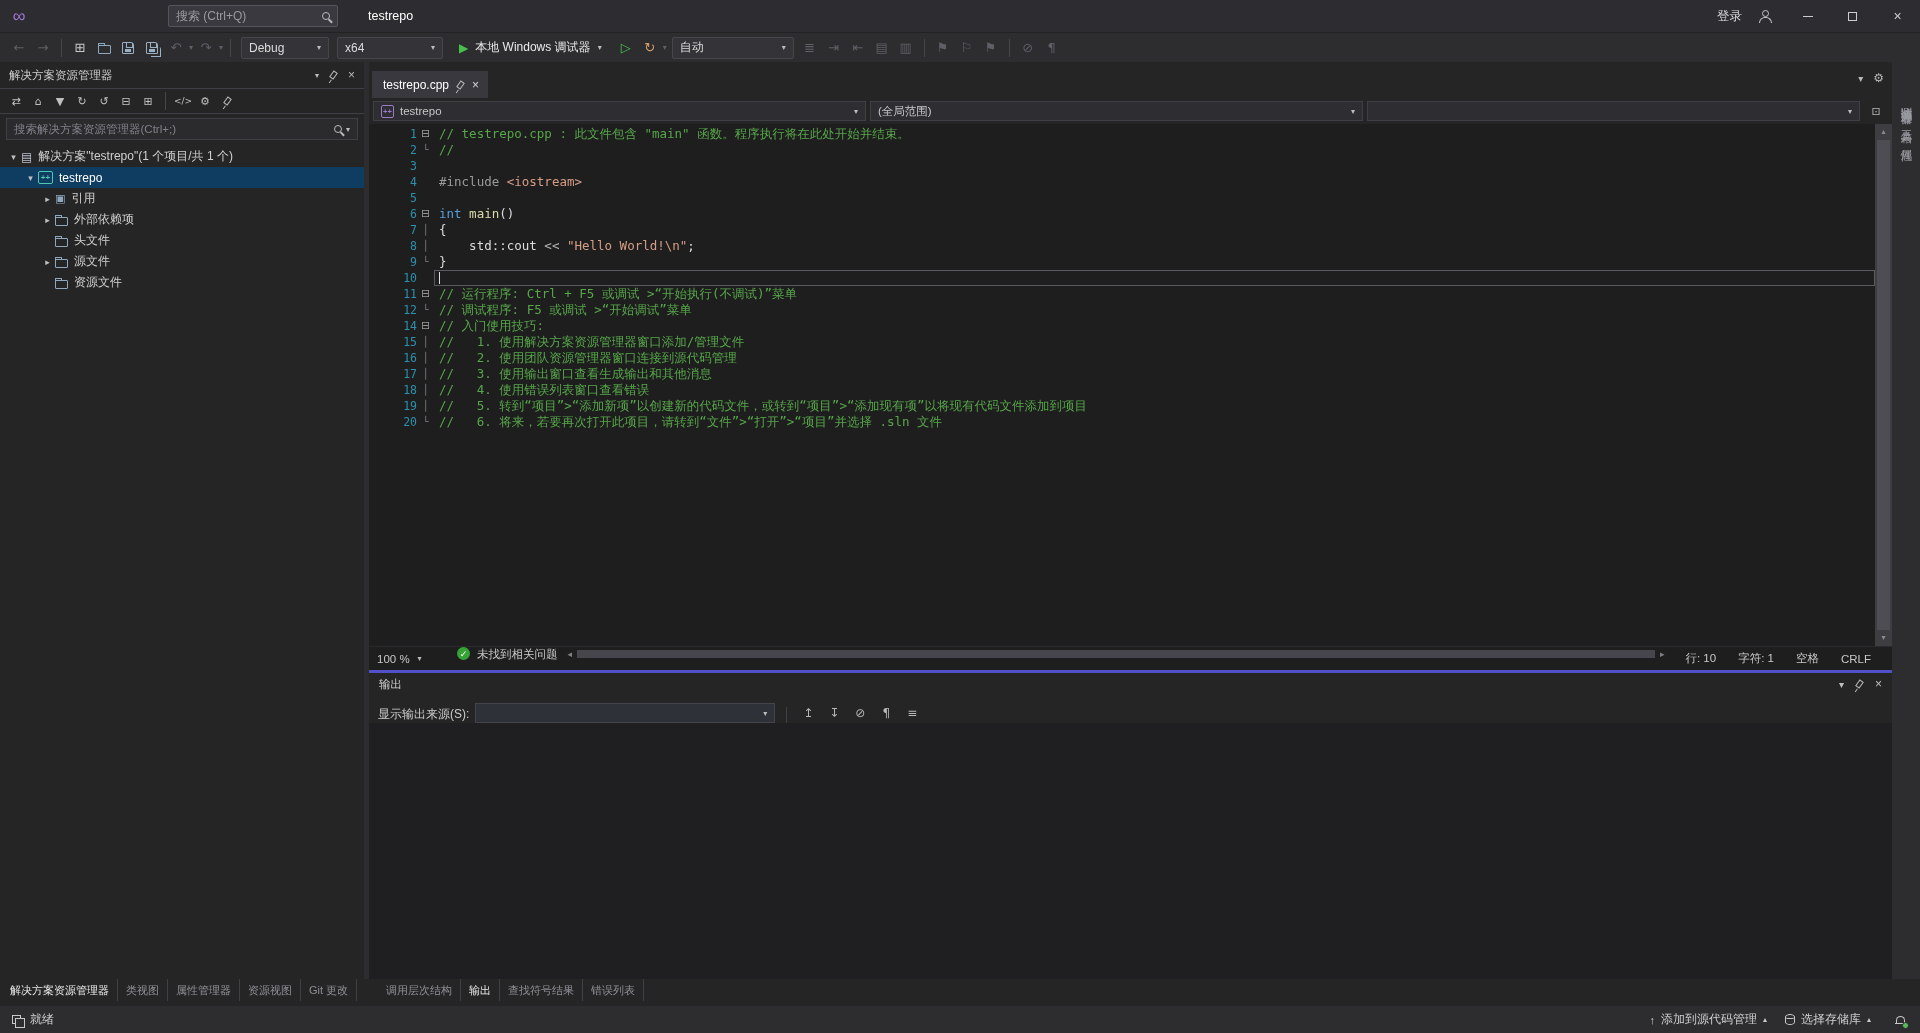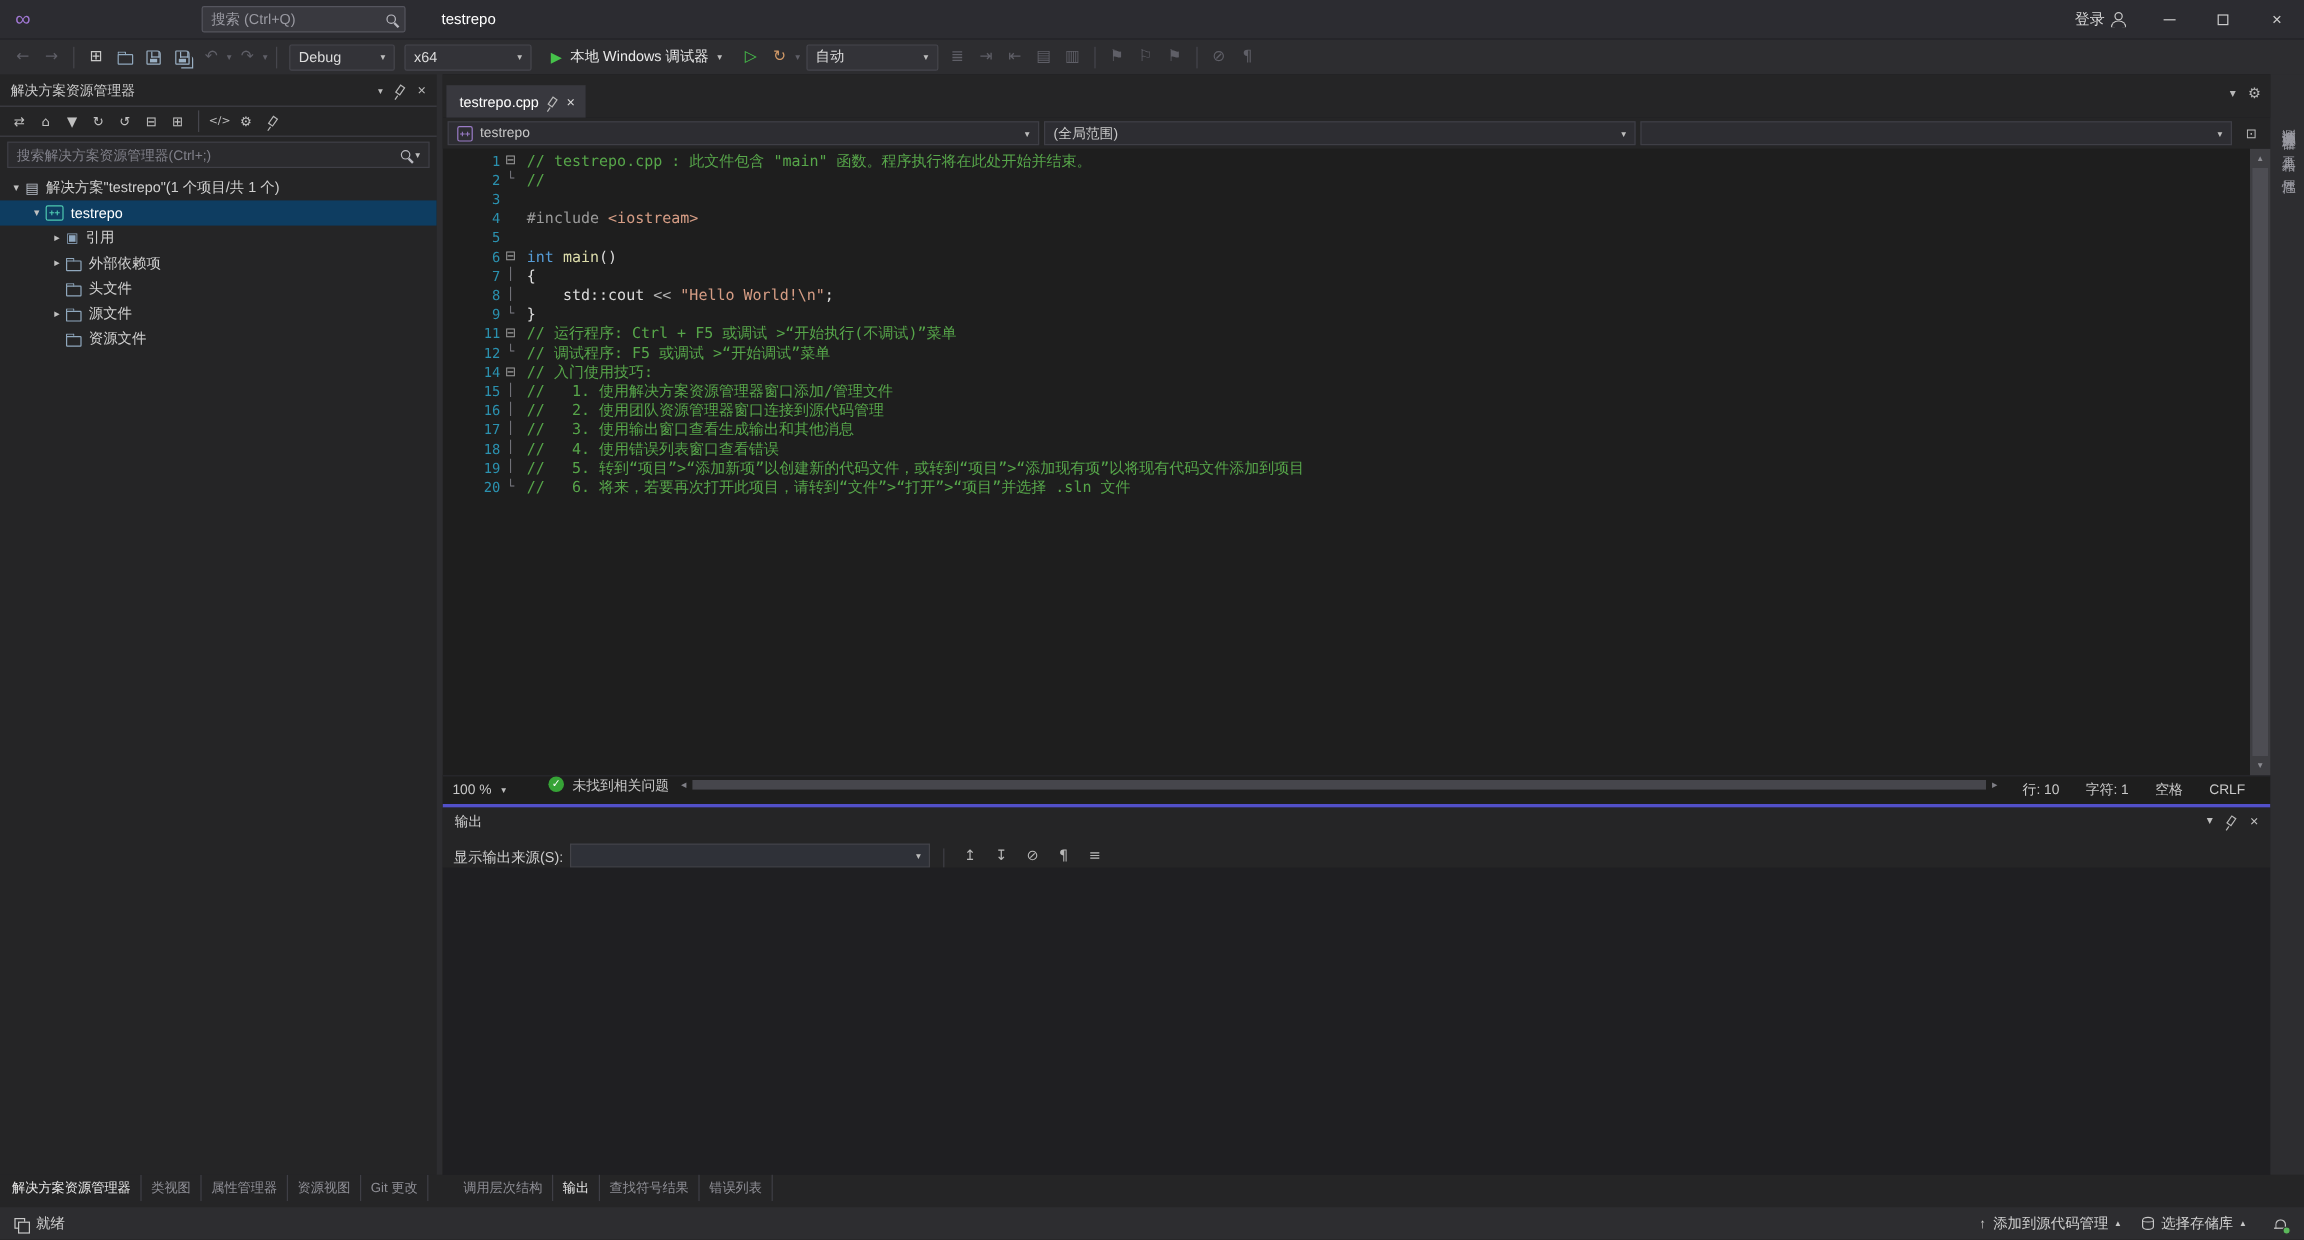"登录" .signin { margin-right: 4px -> 16px }
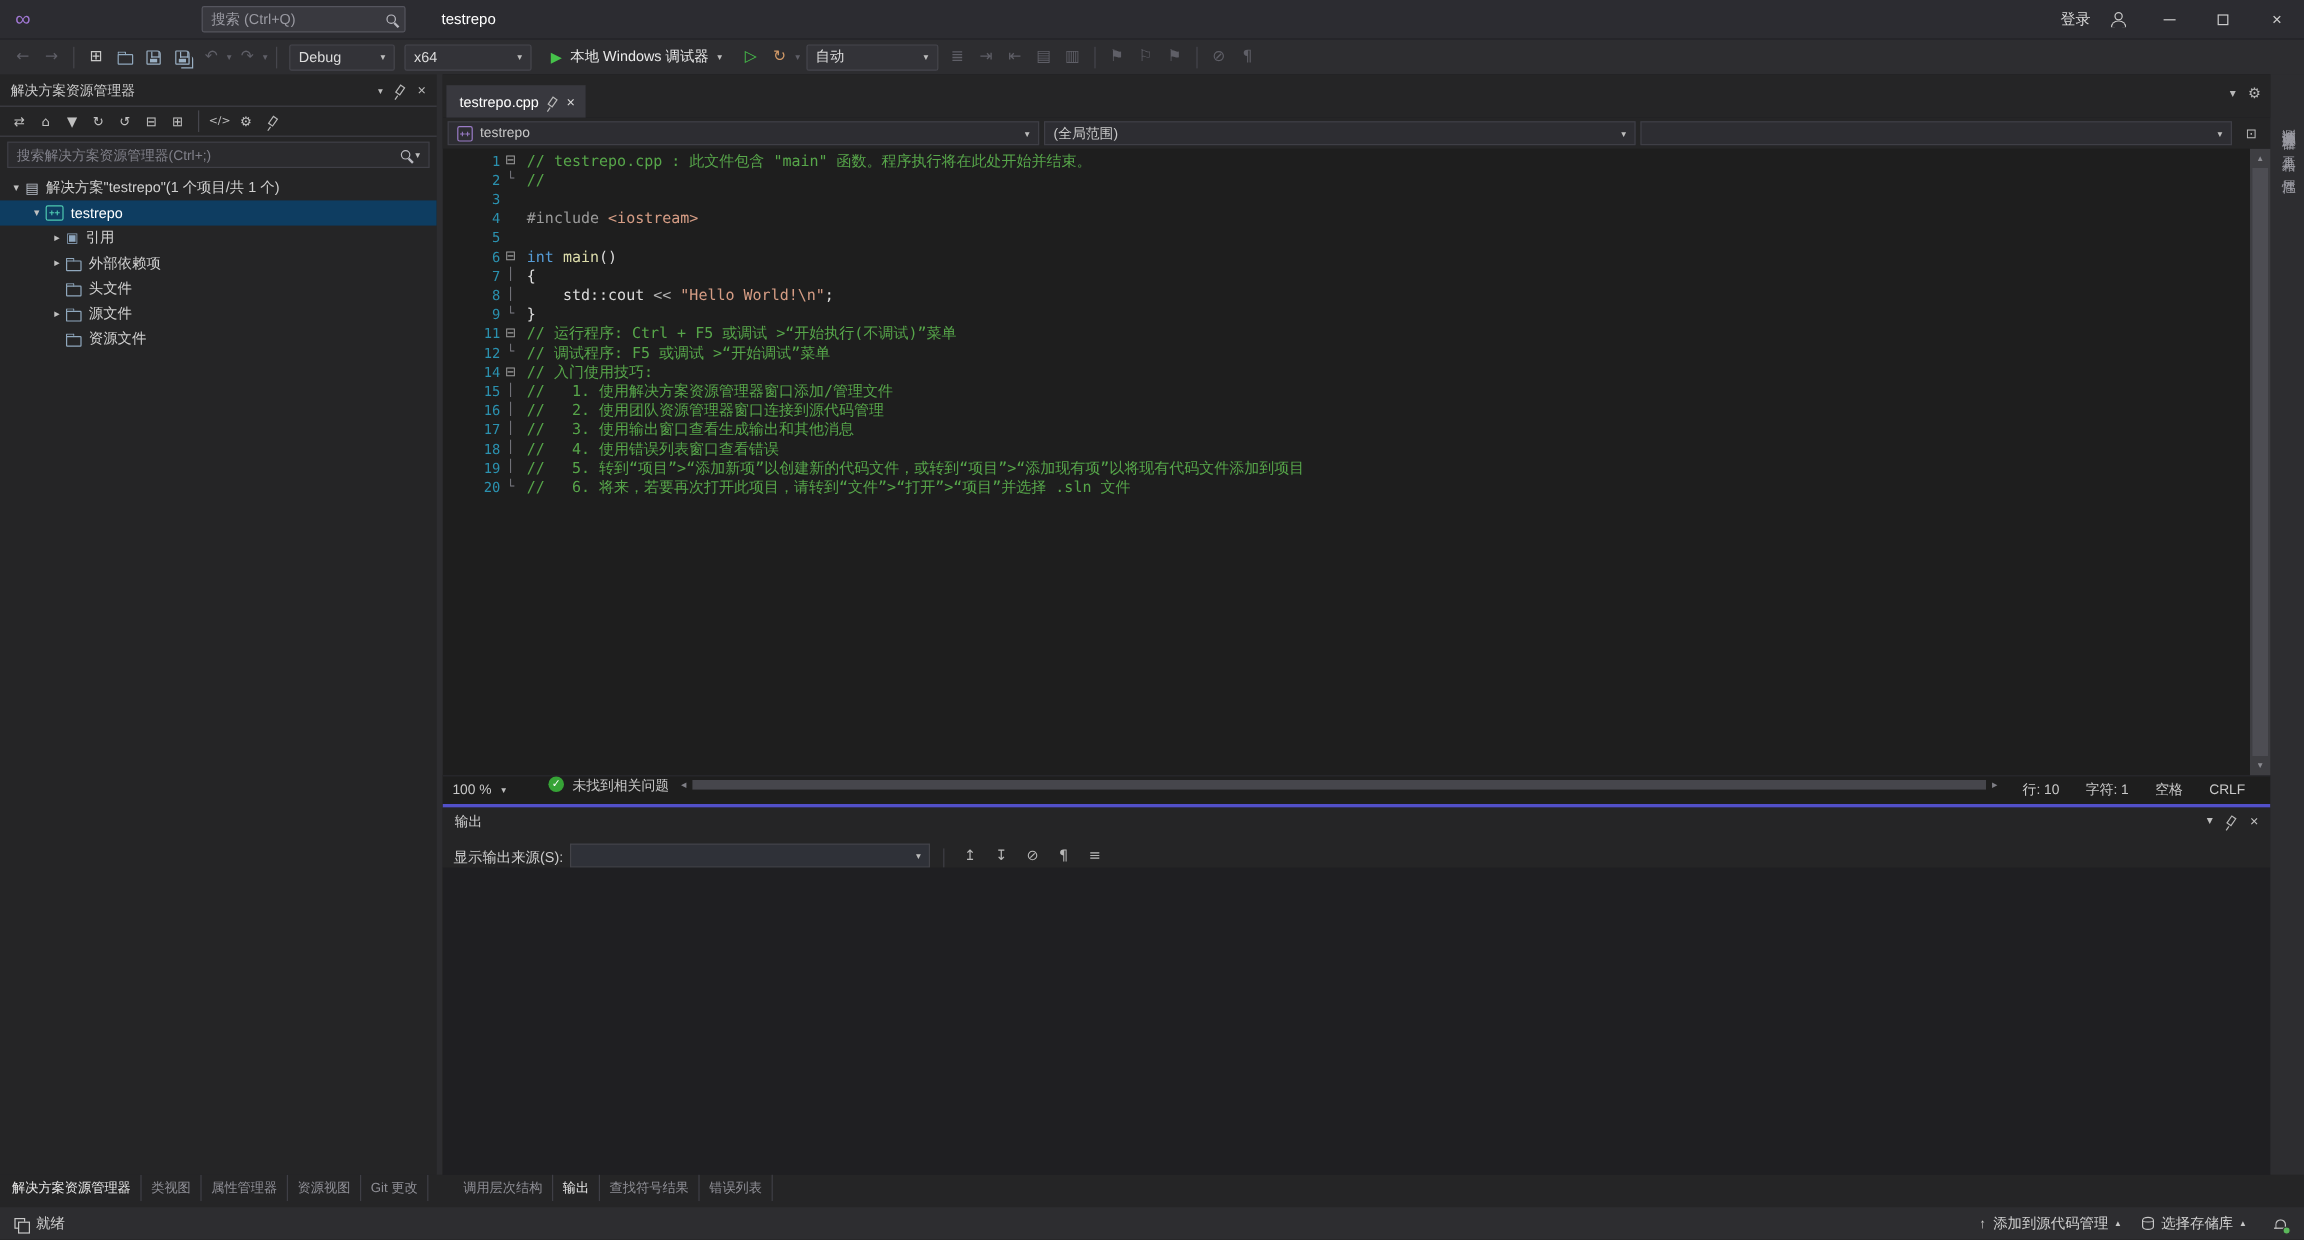"自动" .w-auto { width: 110px -> 122px }
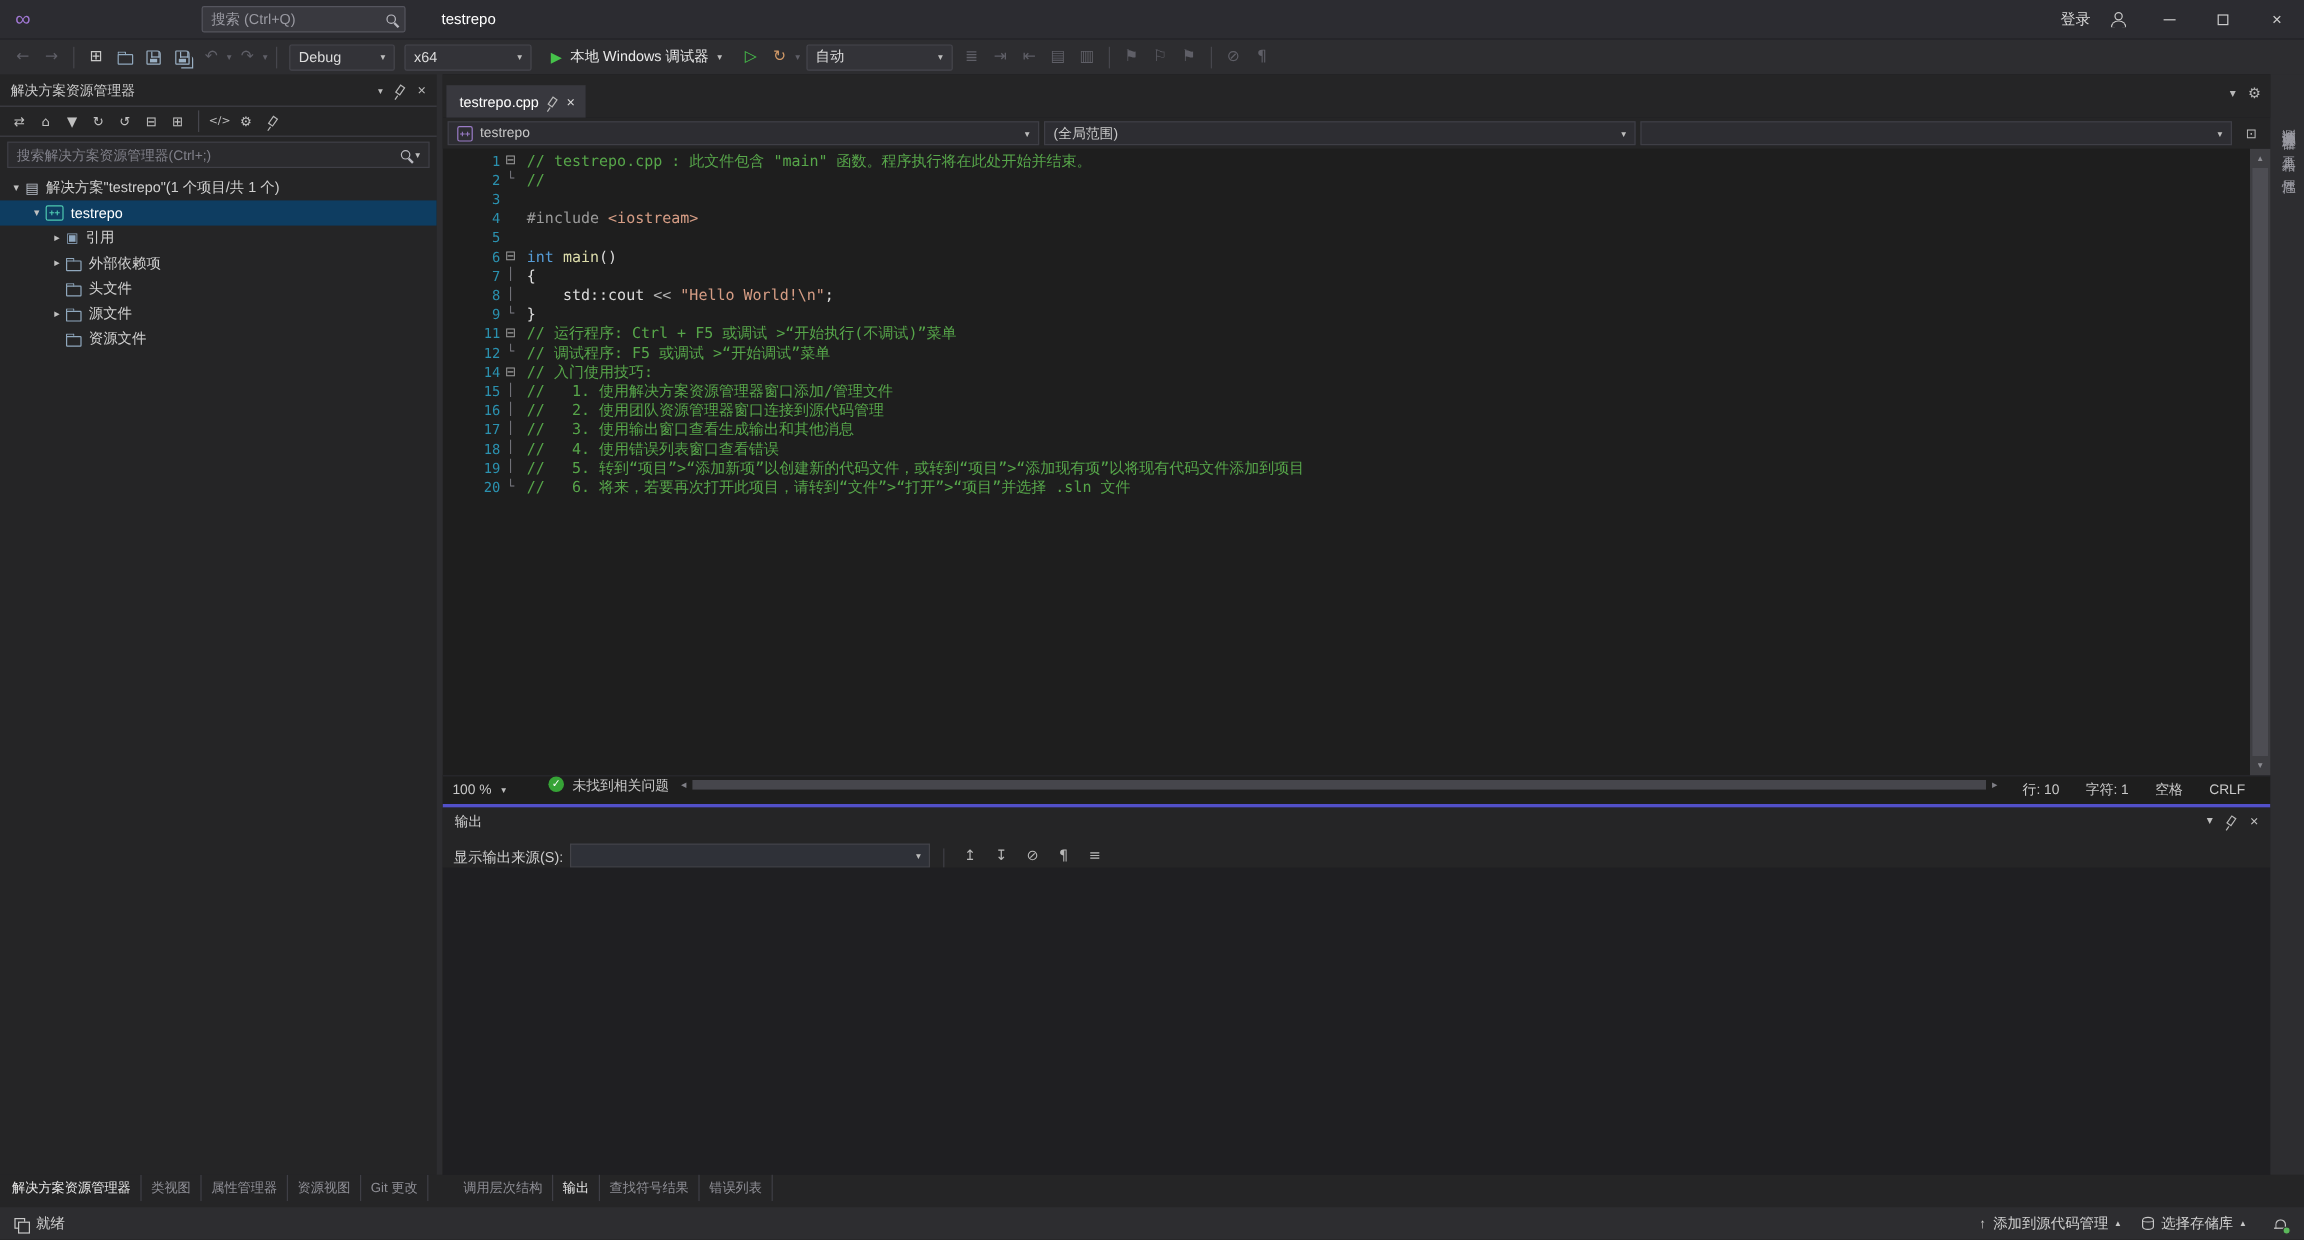"10" div.code-line { html: none -> <div><span>10</span><span></span><span></span></div> }
